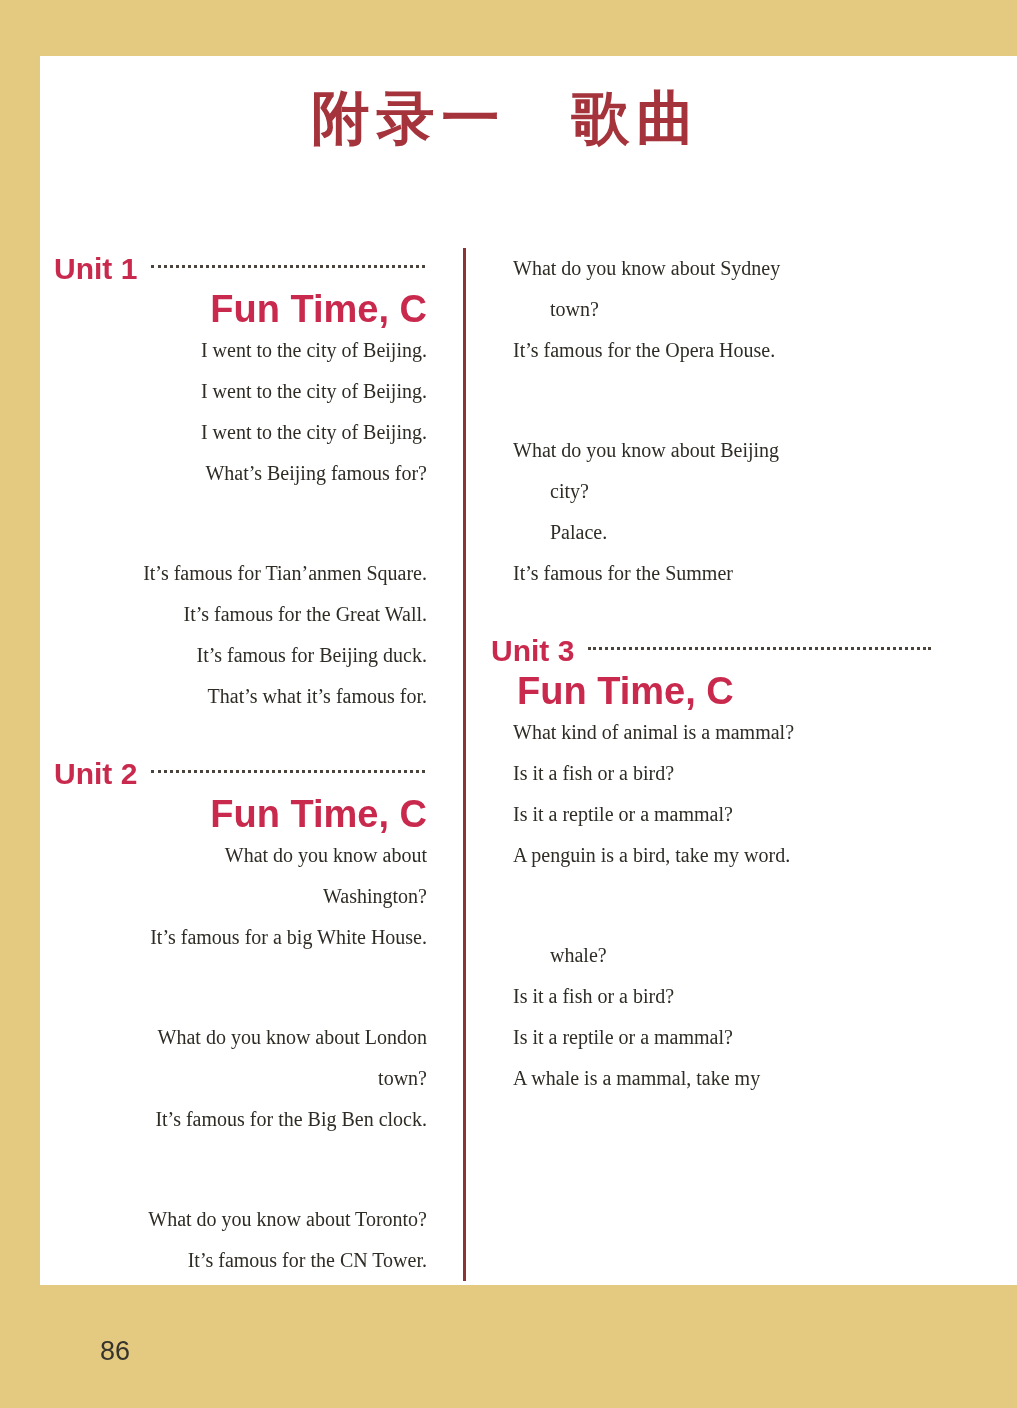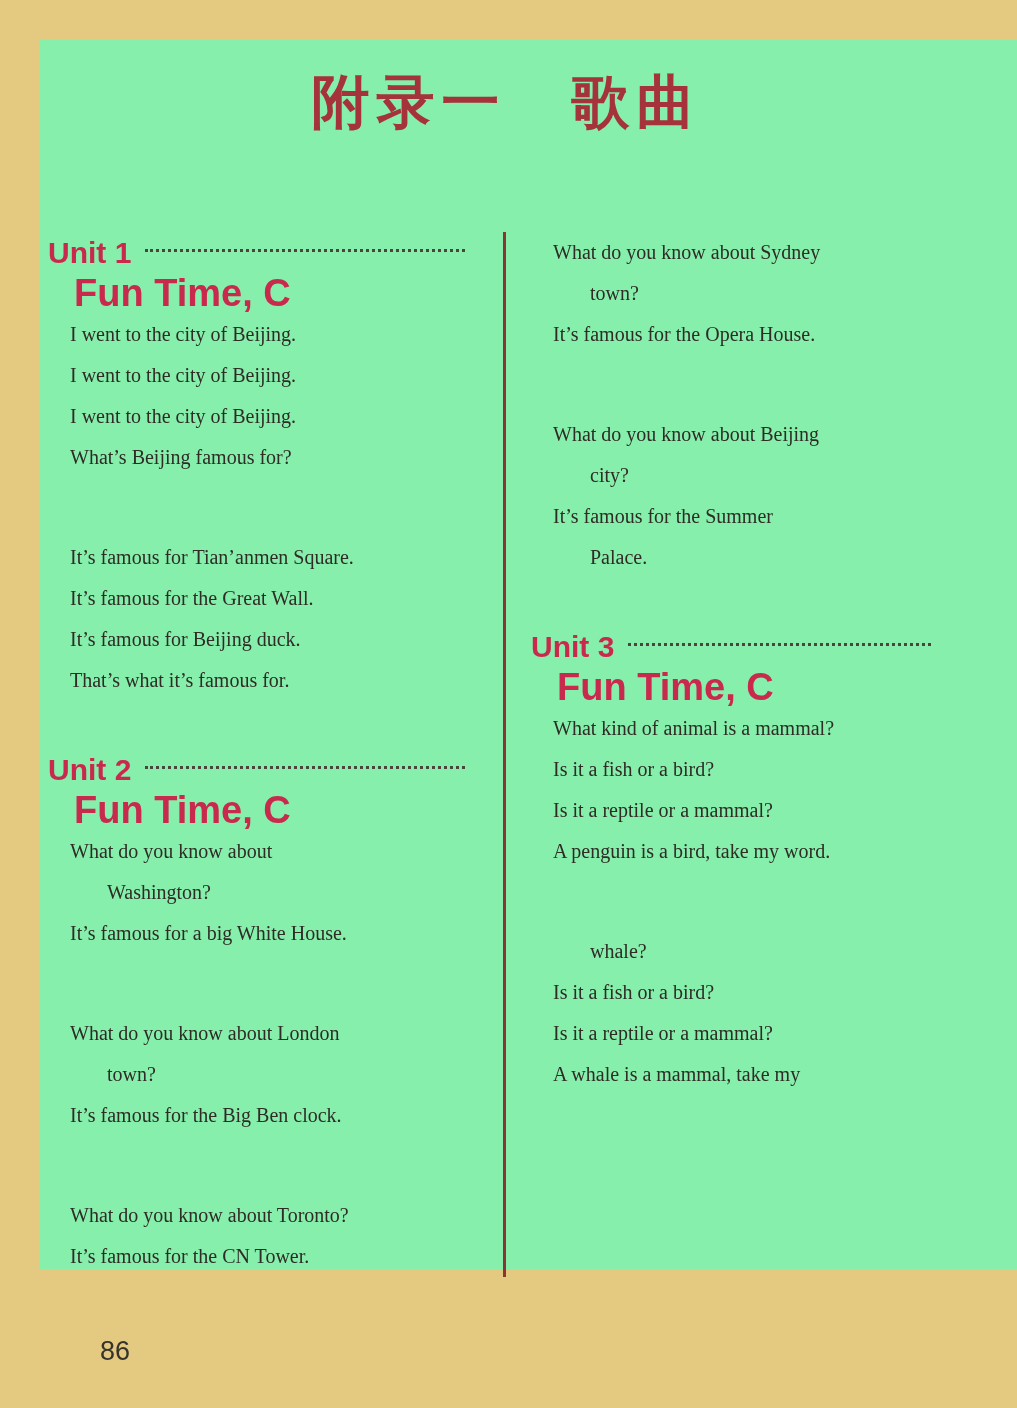"附录一 歌曲" .panel { background: #86efac -> #ffffff; top: 40px -> 56px }
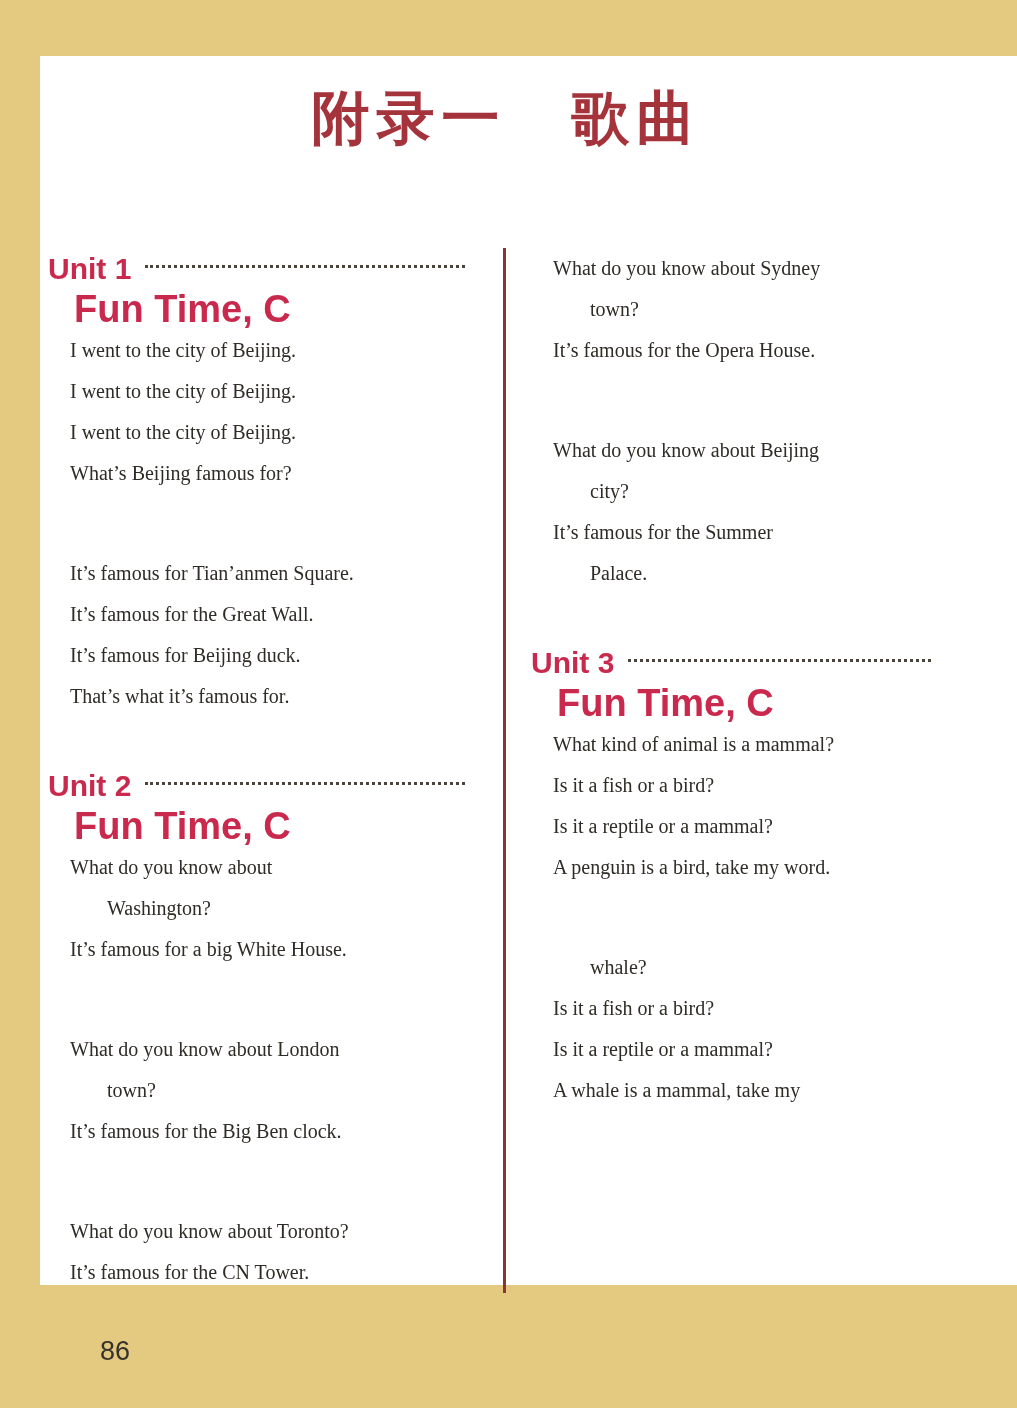"Unit 1" .col-left { padding: 0 36px 0 8px -> 0 36px 0 14px; text-align: none -> right; width: 463px -> 423px }
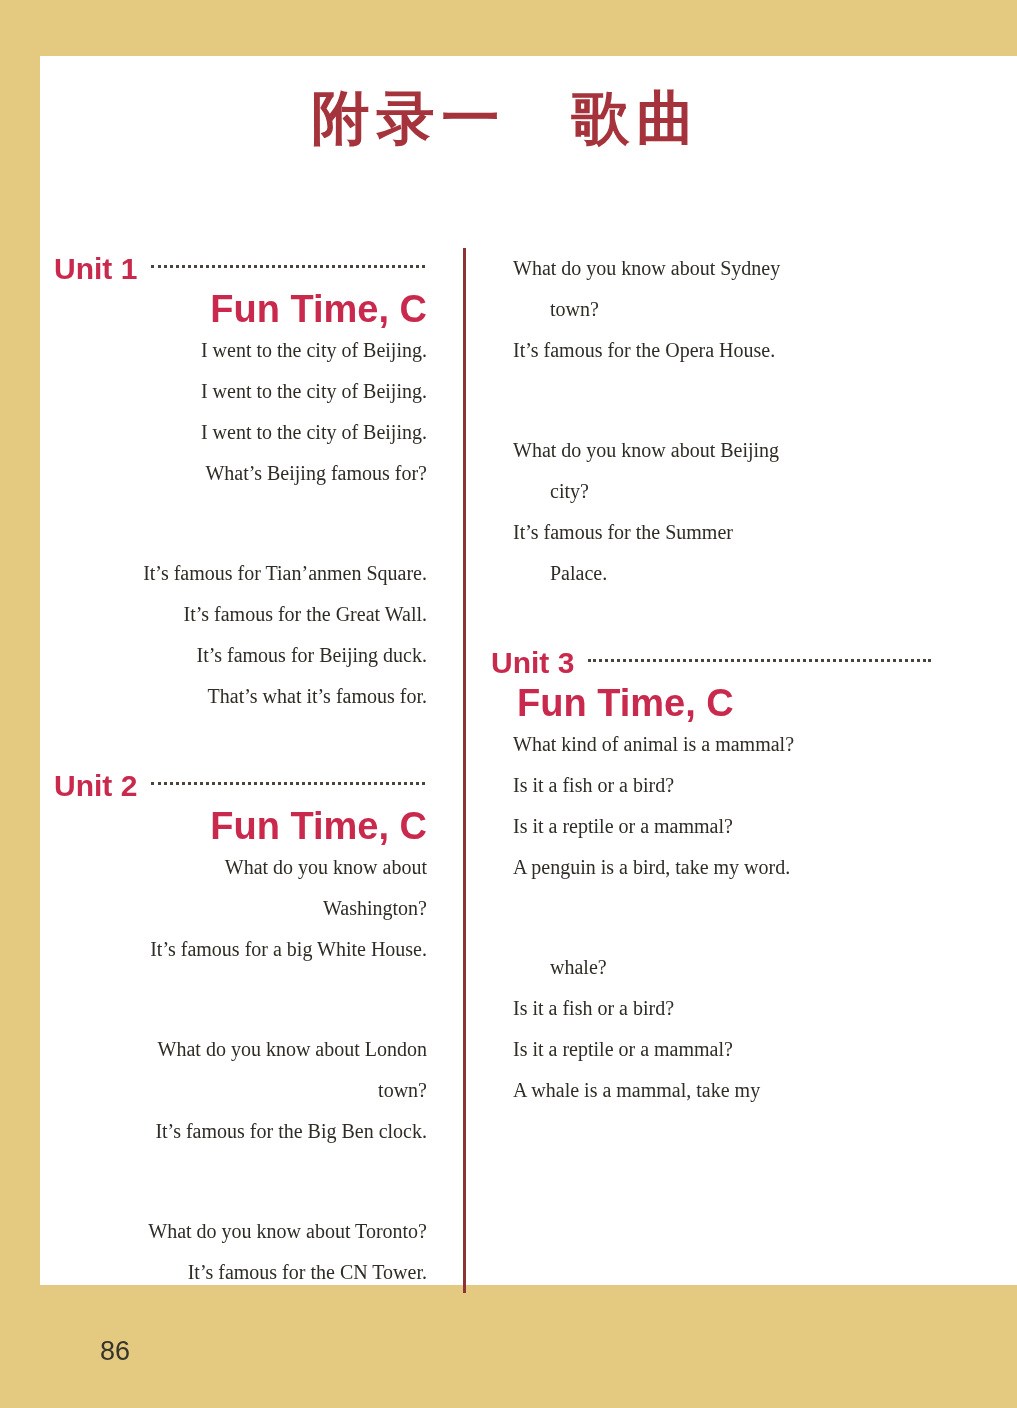"It’s famous for the Summer" div.line { order: before "Palace." -> after "Palace." }
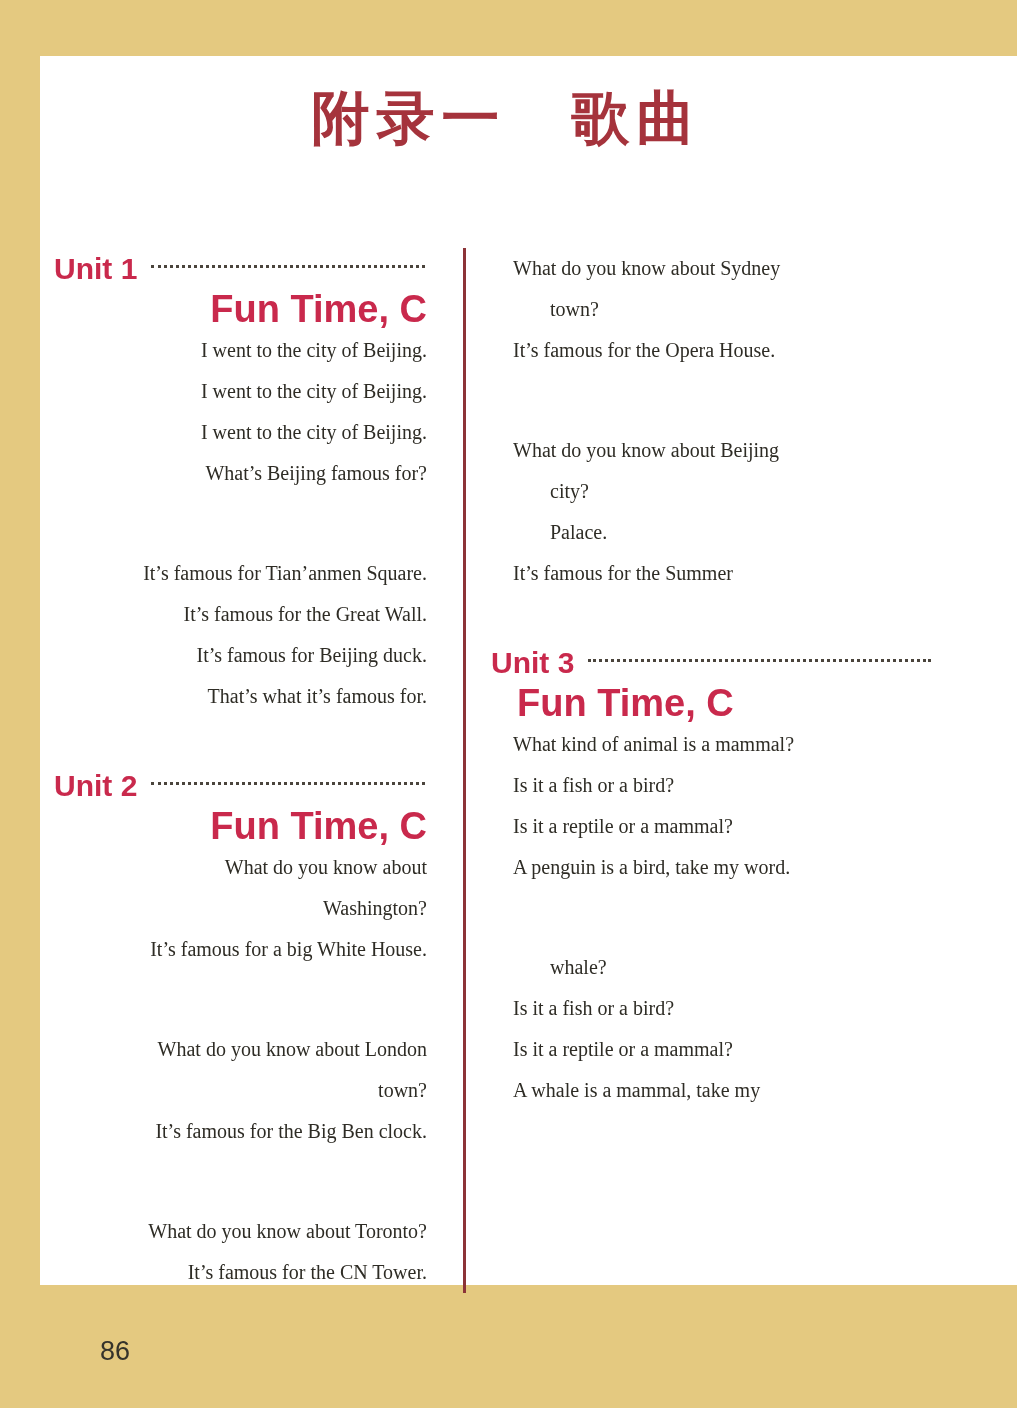"Unit 3" .block.unit { margin-top: 48px -> 36px }
